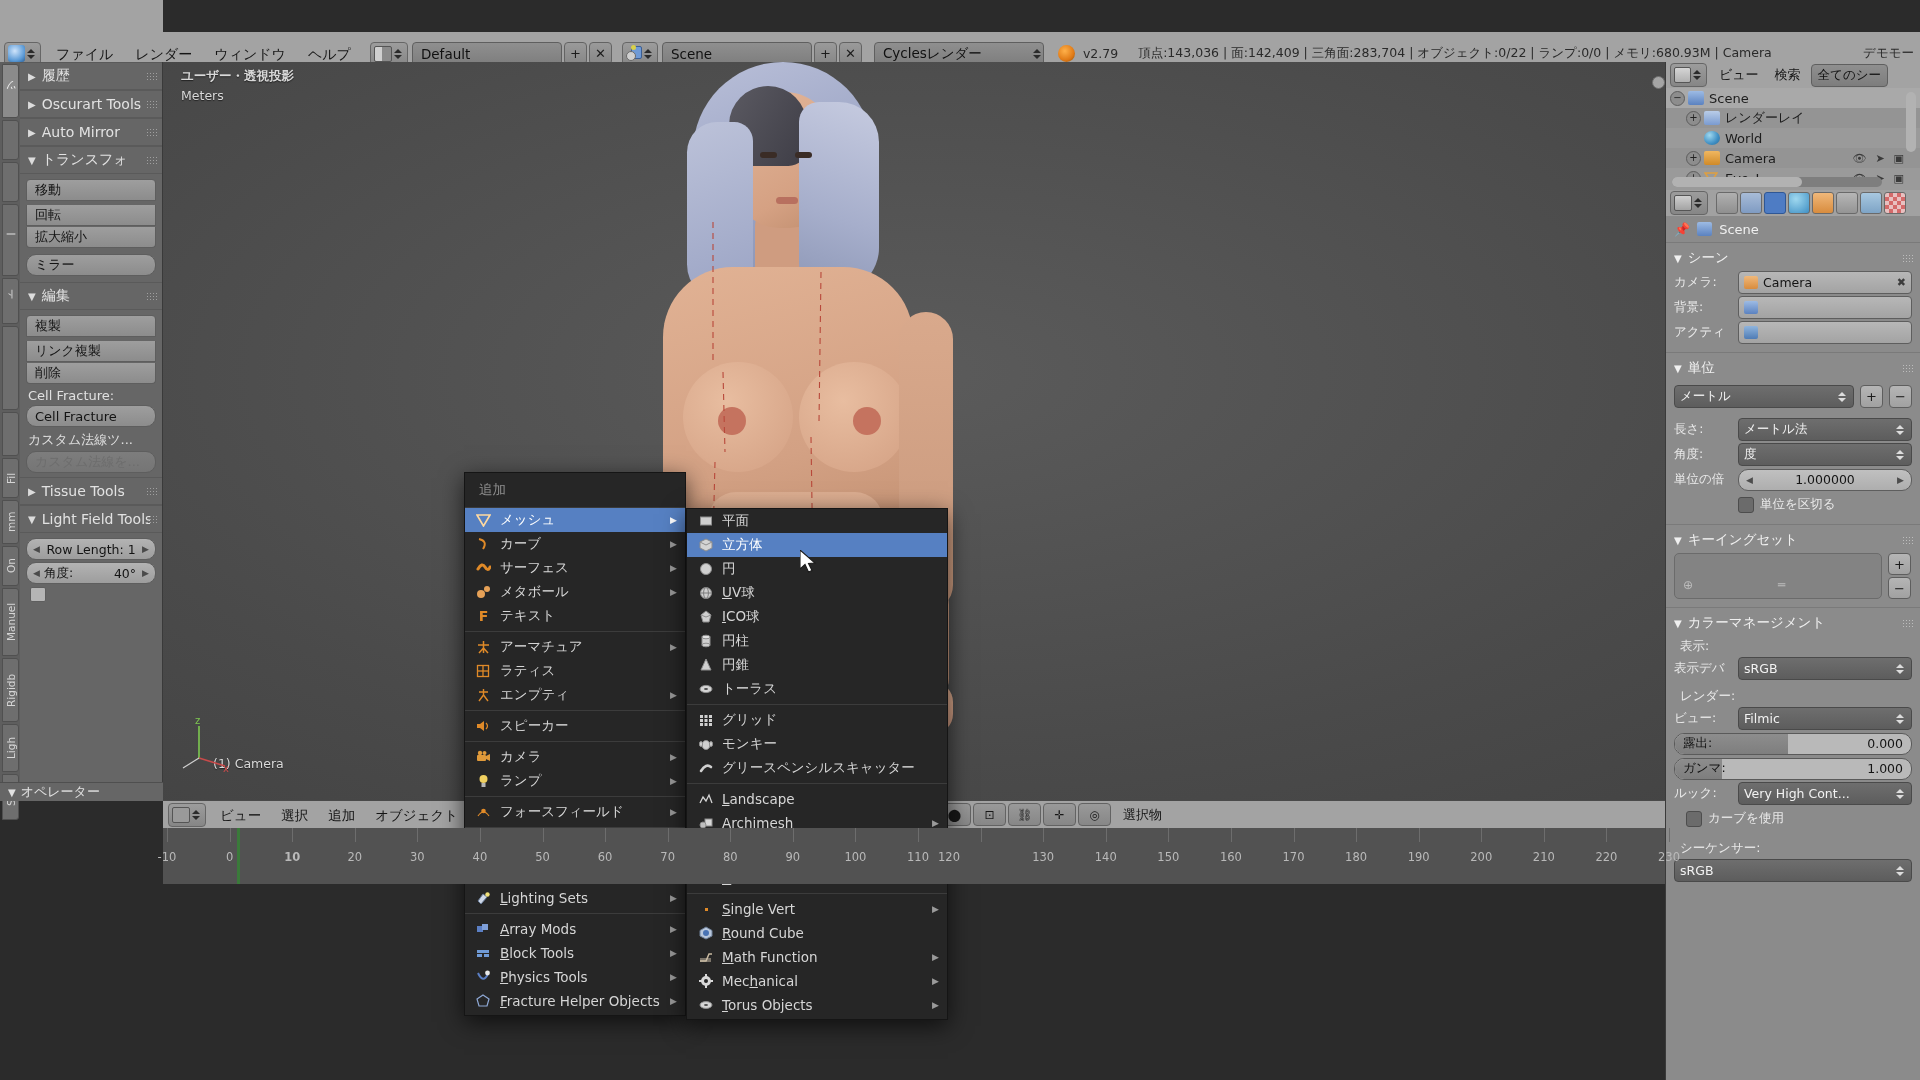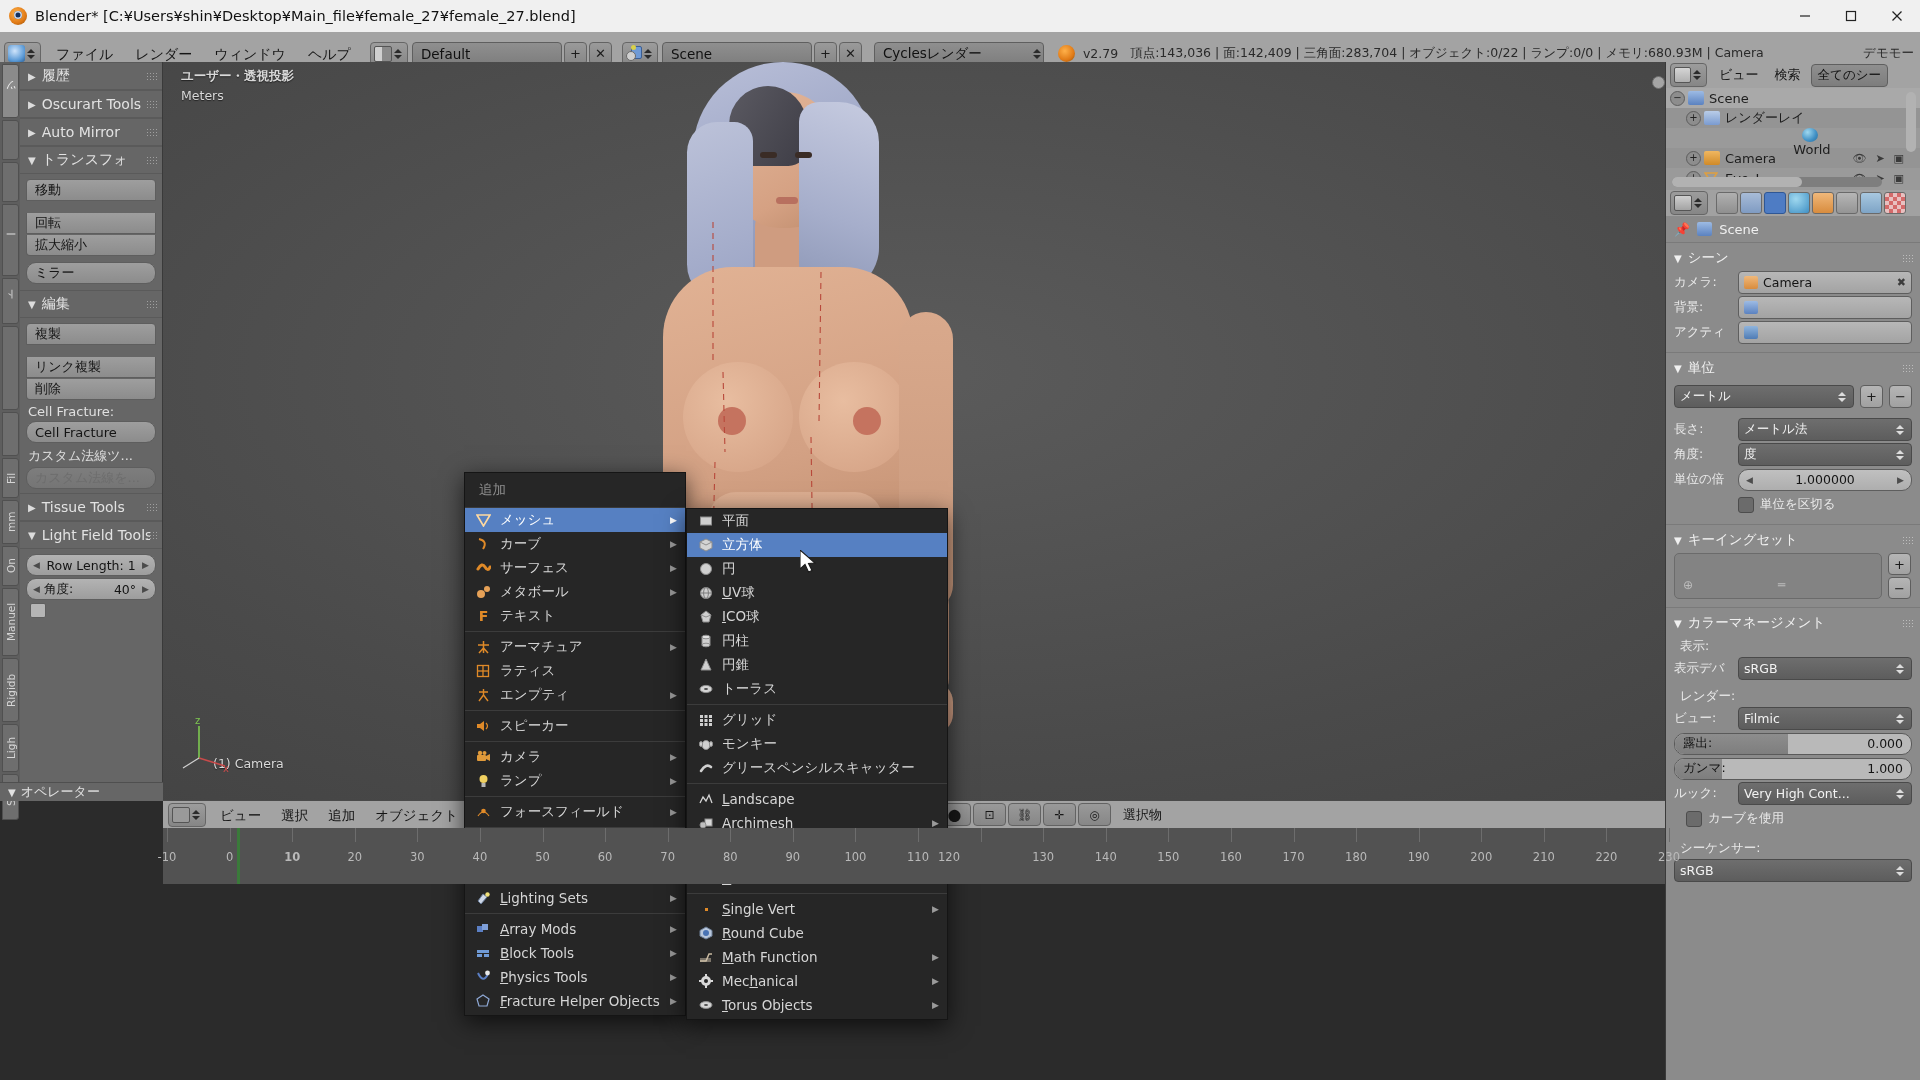"Blender*" div.titlebar { html: <div> <div></div> <div>Blender* [C:¥Users¥shin¥Desktop¥Main_file¥female_27¥female_27.blend]</div> <div> <div> <svg> <line></line> </svg> </div> <div> <svg> <rect></rect> </svg> </div> <div> <svg> <line></line> <line></line> </svg> </div> </div> </div> -> none }
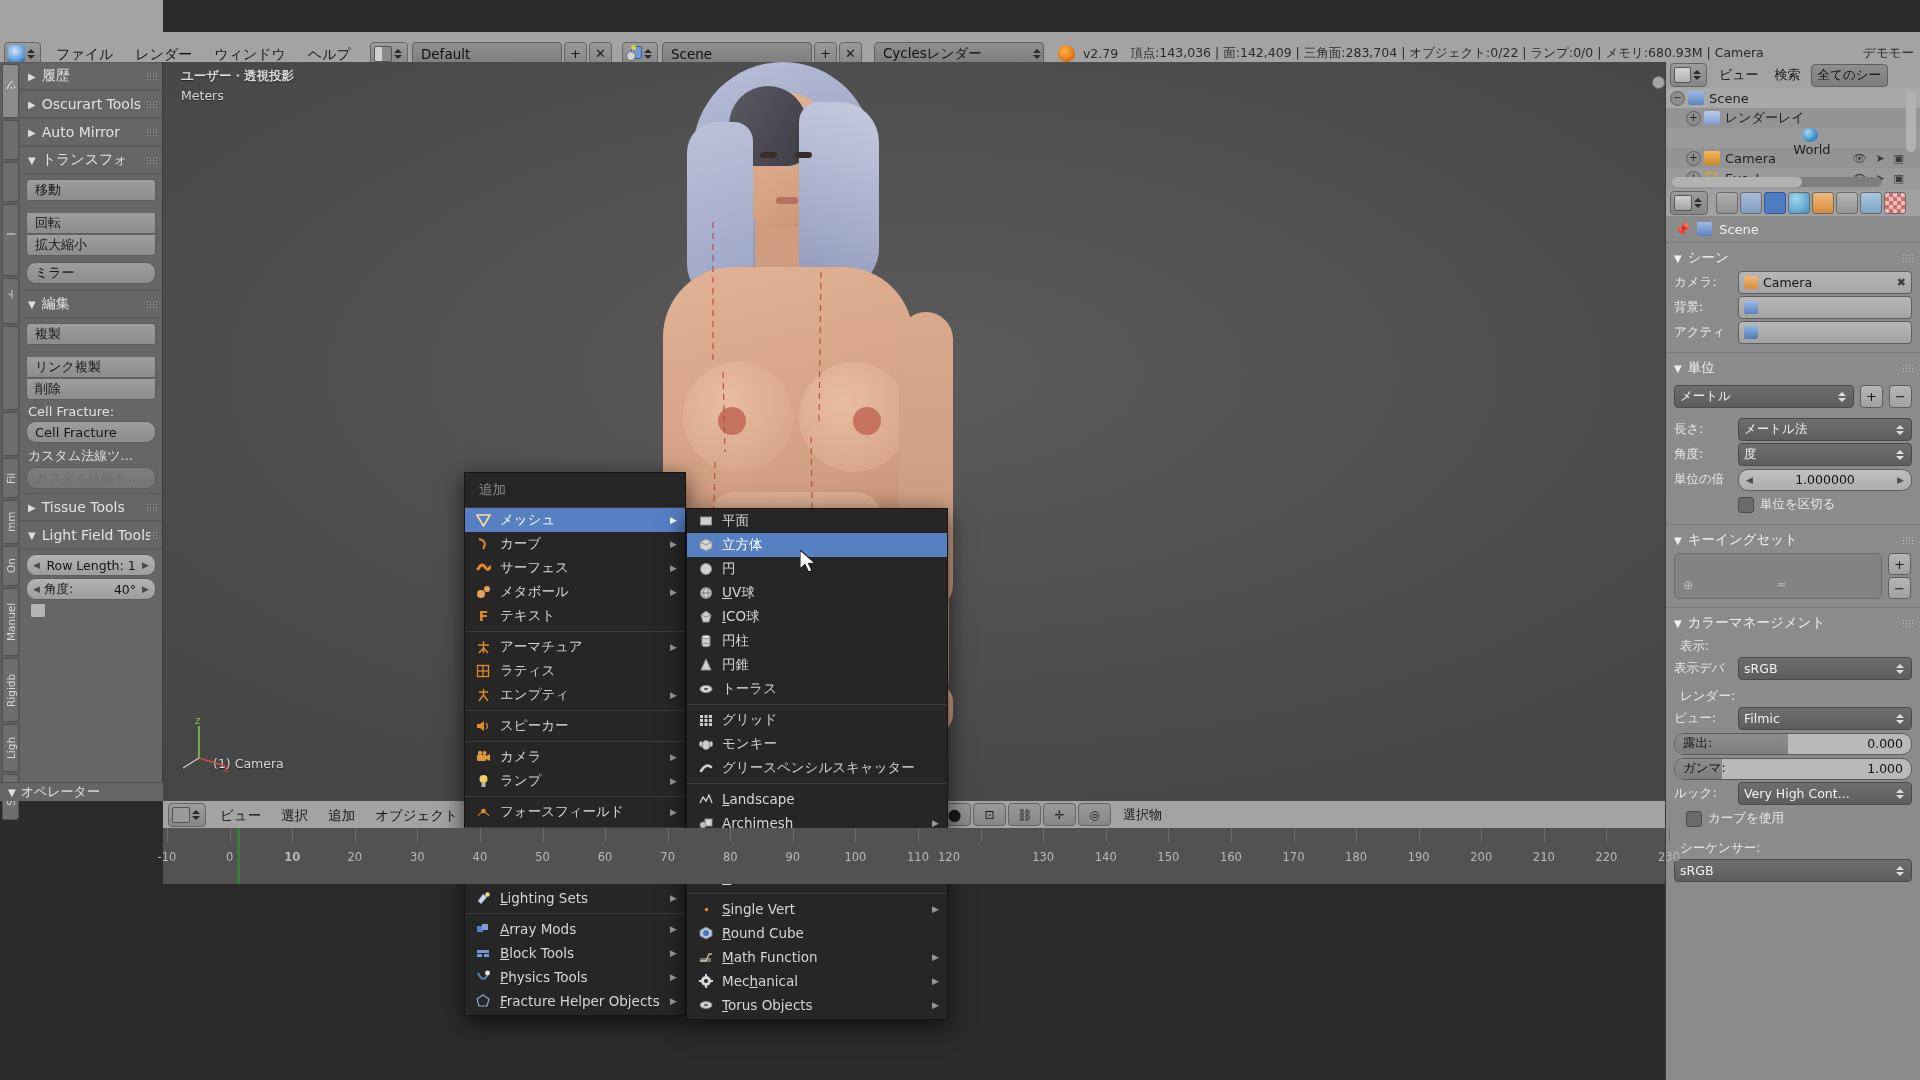"頂点:143,036 | 面:142,409 | 三角面:283,704" span.statstxt { margin-left: 12px -> 20px }
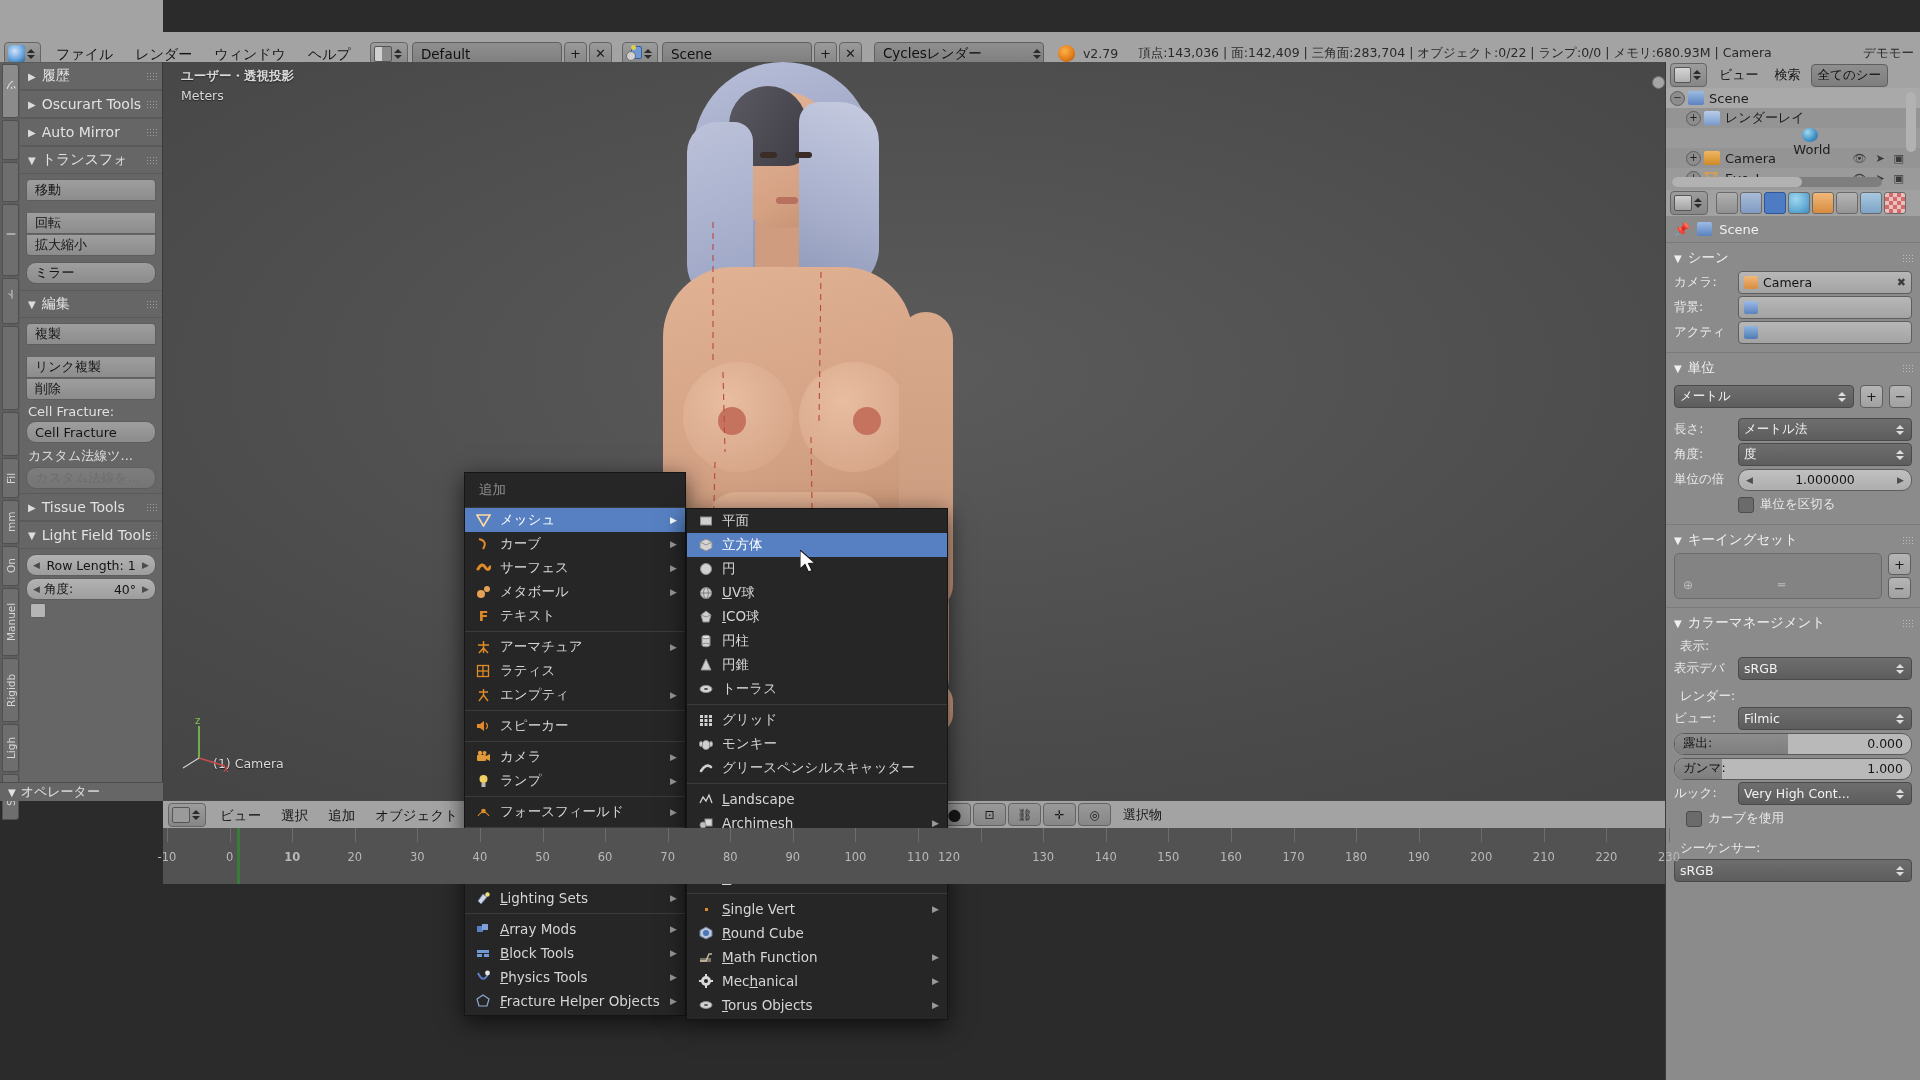"World" div.out-row { flex-direction: column -> none }
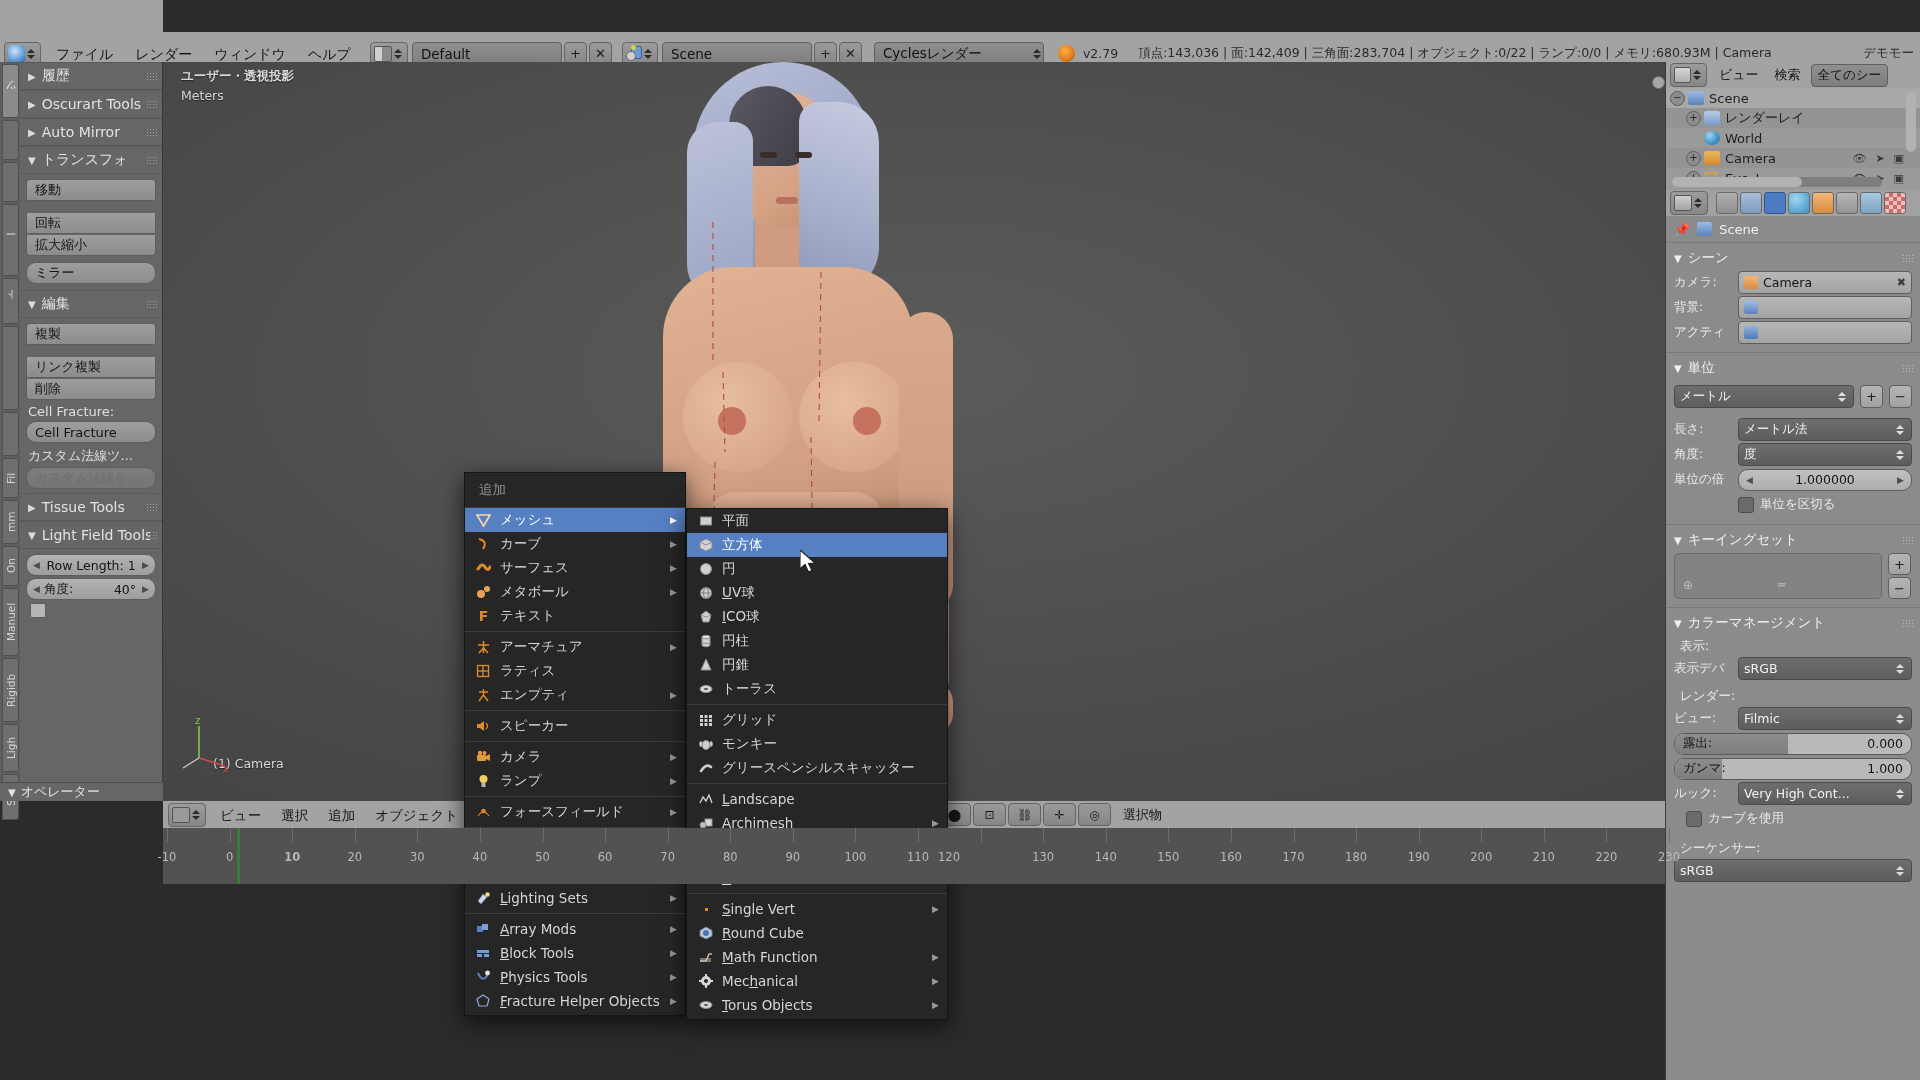"移動" .tbtn.grp-top { margin-bottom: 12px -> 4px }
